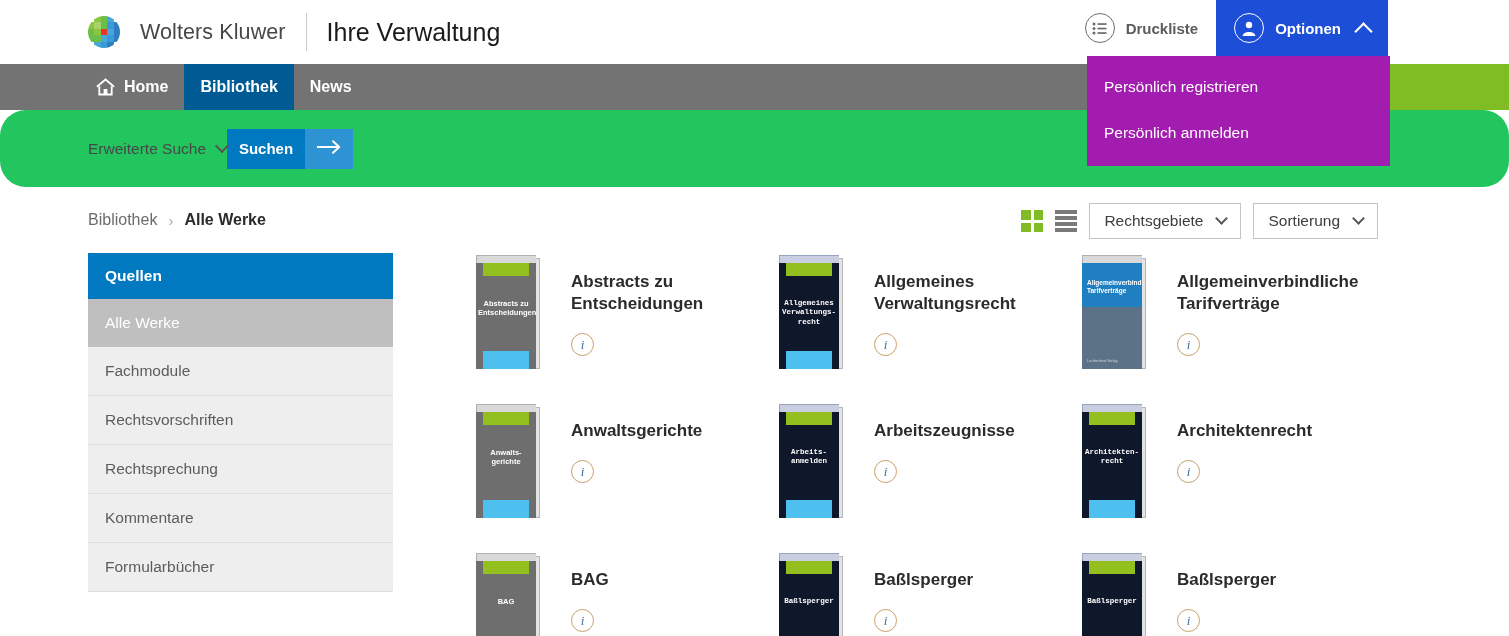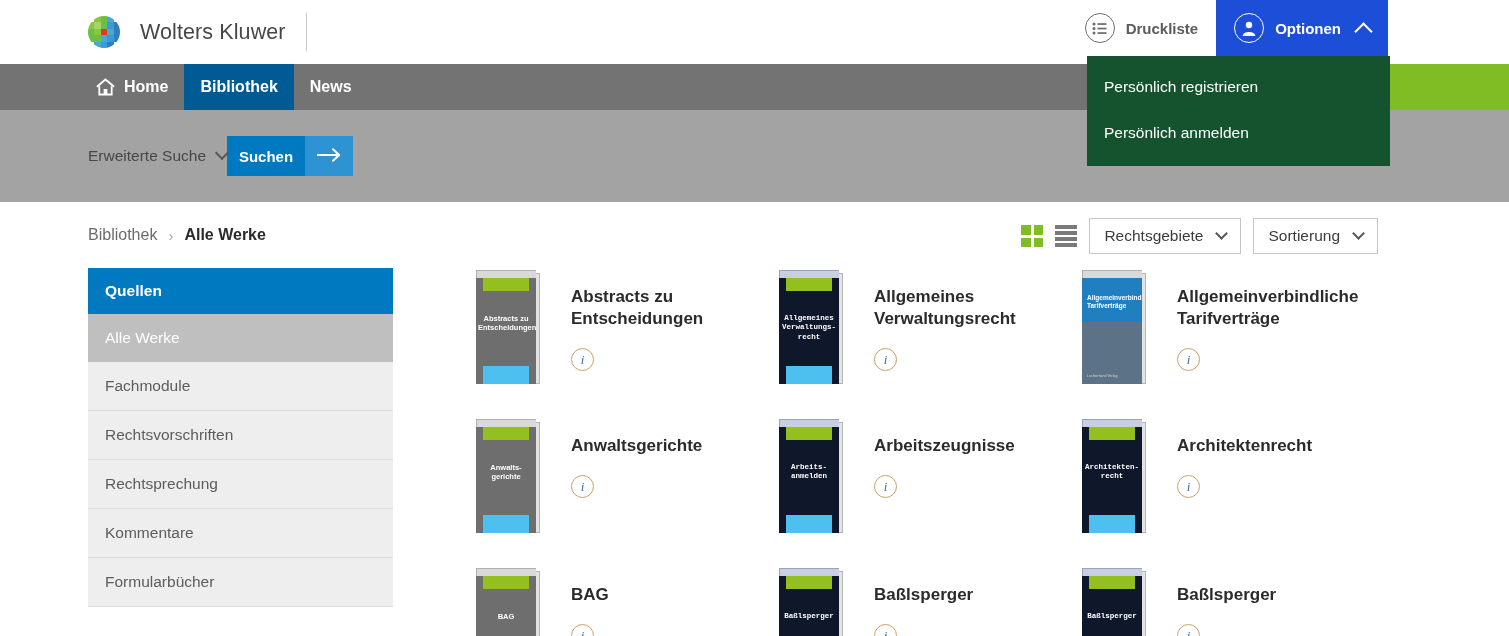"Ihre Verwaltung" span.app-title { html: none -> <span>Ihre Verwaltung</span> }
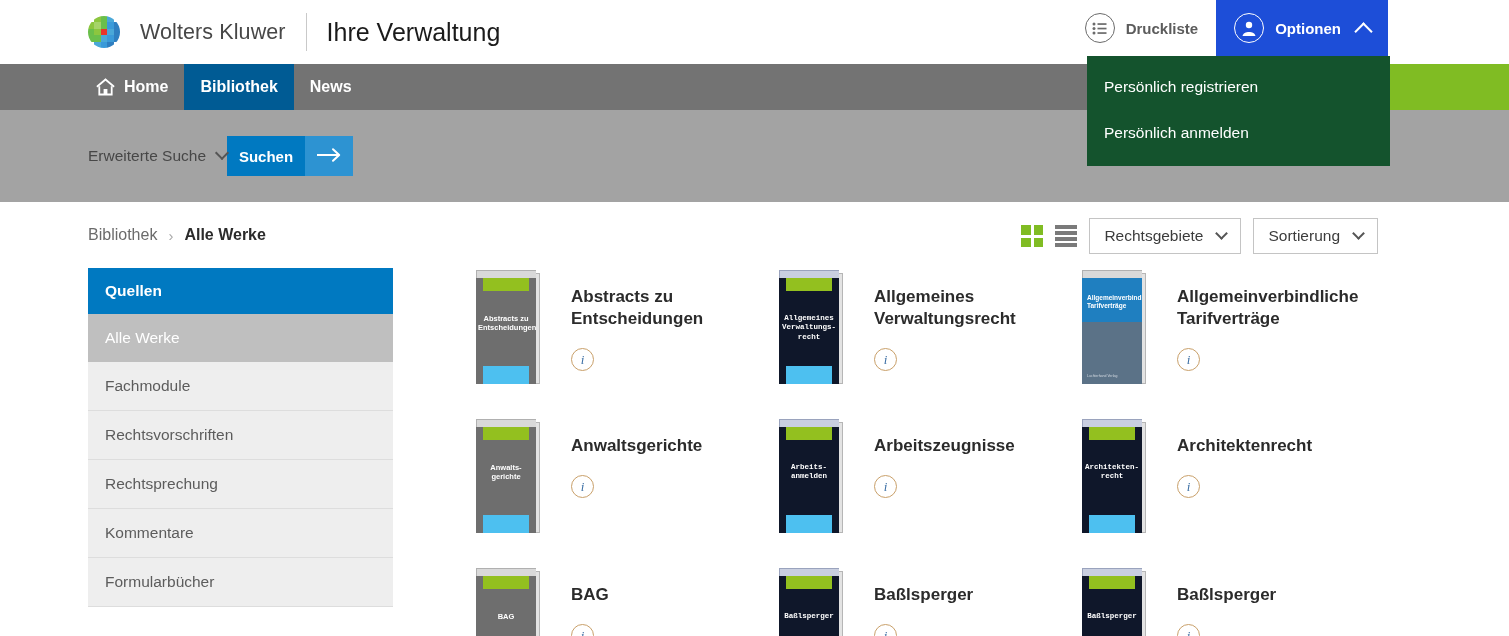"Persönlich registrieren" .dropdown { background: #14532d -> #a21caf }
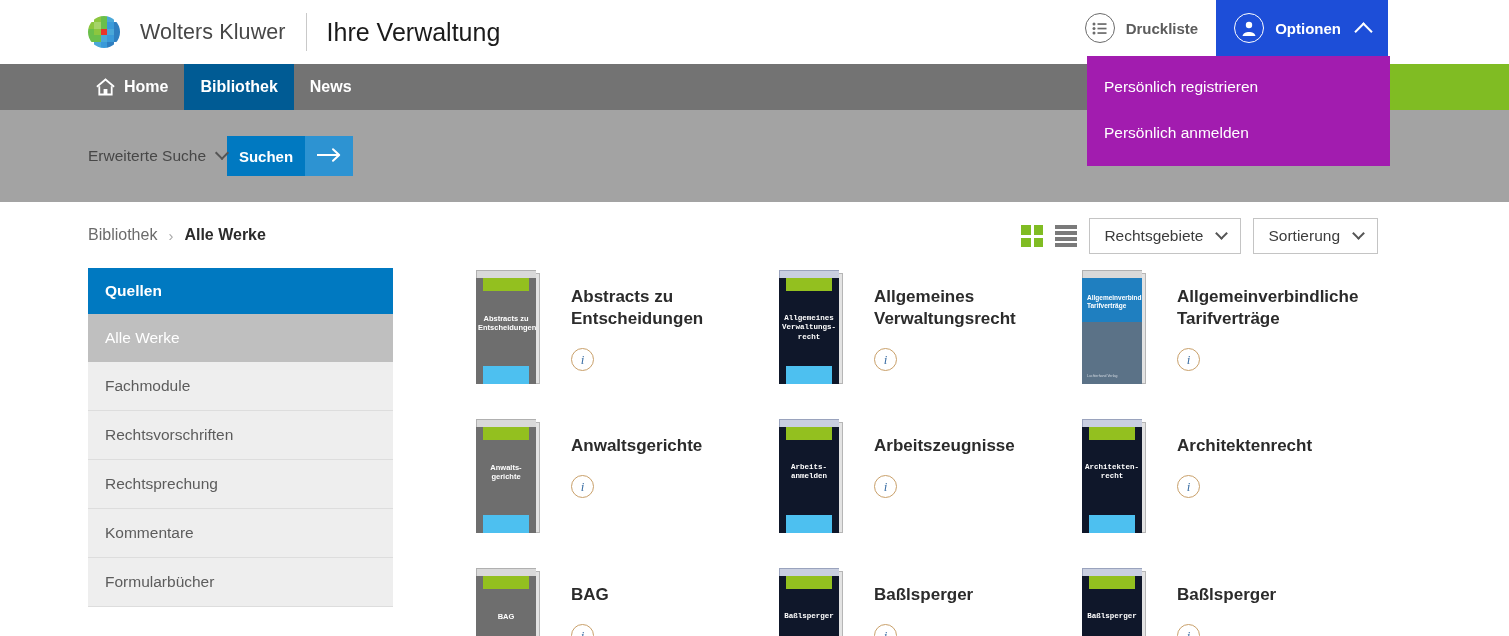"Erweiterte Suche" .searchbar { background: #a3a3a3 -> #22c55e; border-radius: none -> 26px; height: 92px -> 77px }
